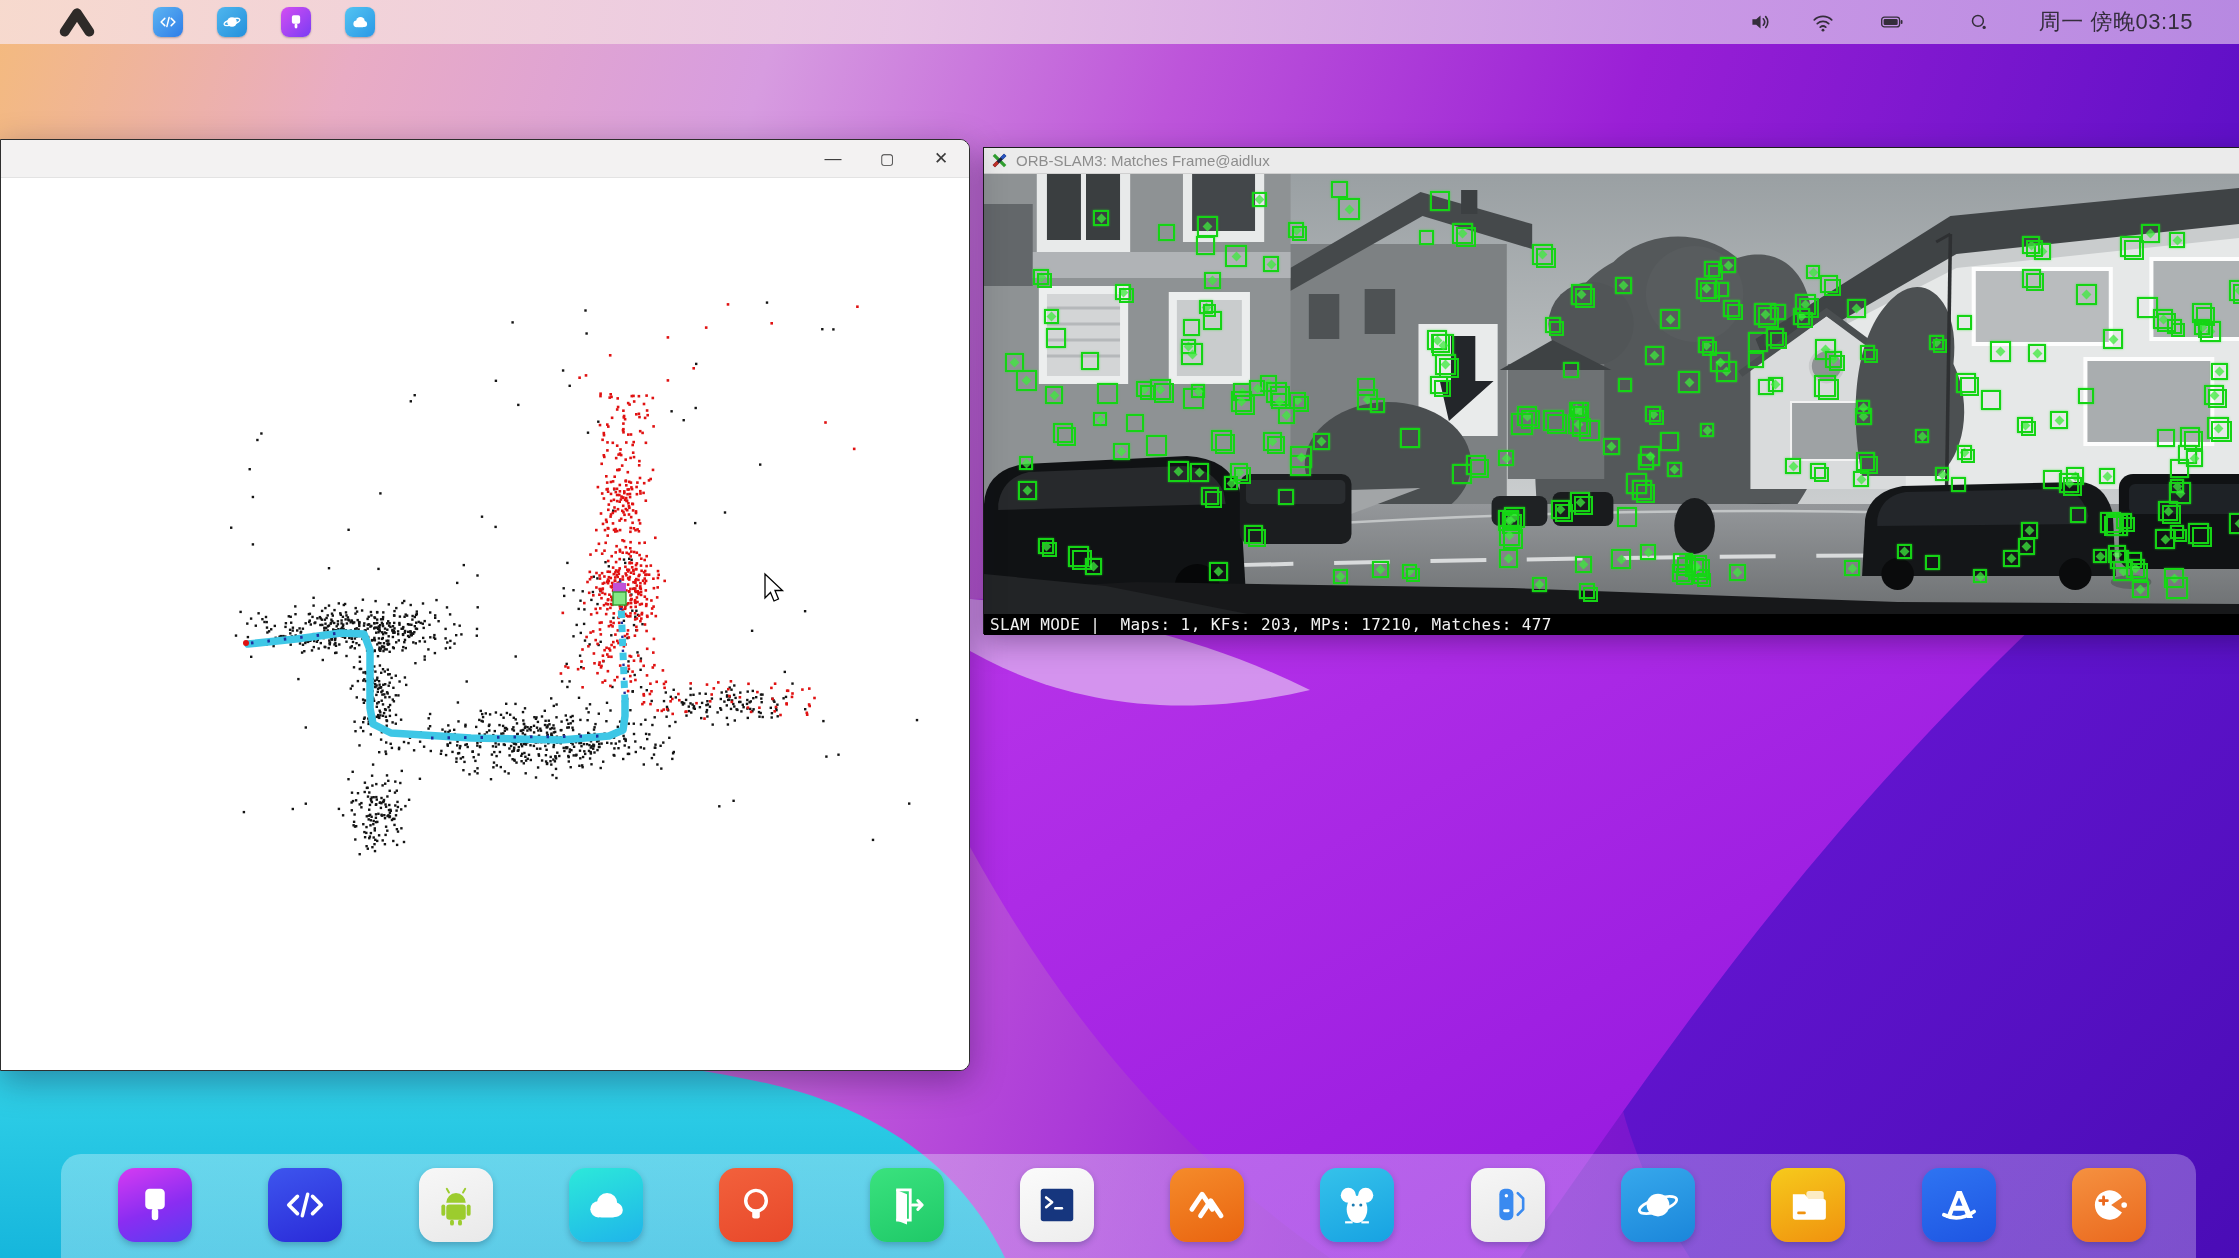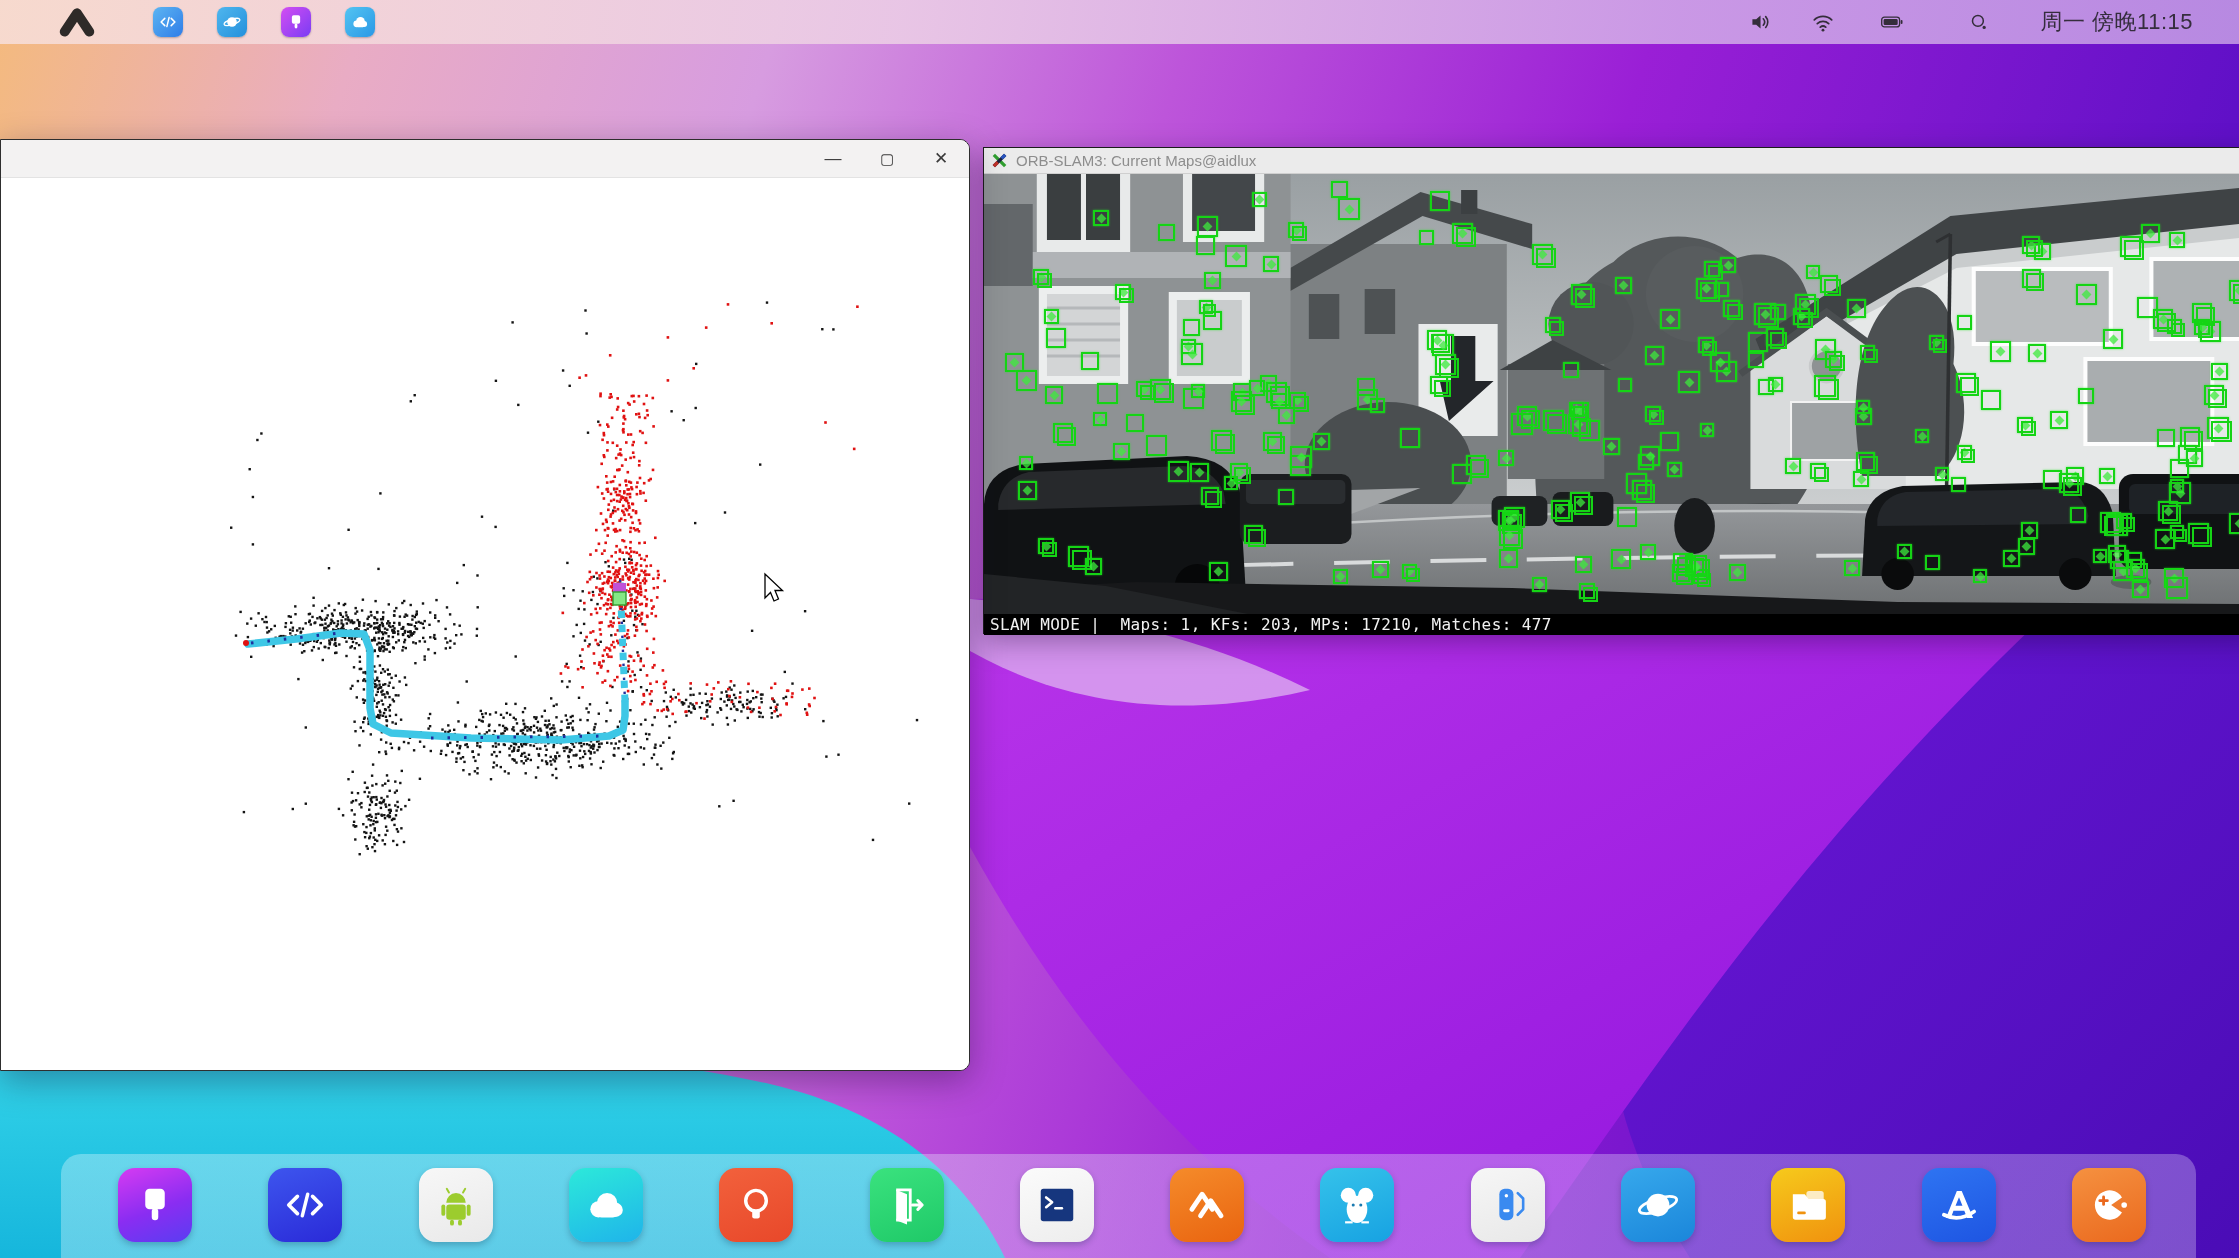"周一 傍晚11:15" div { text: 11:15 -> 03:15 }
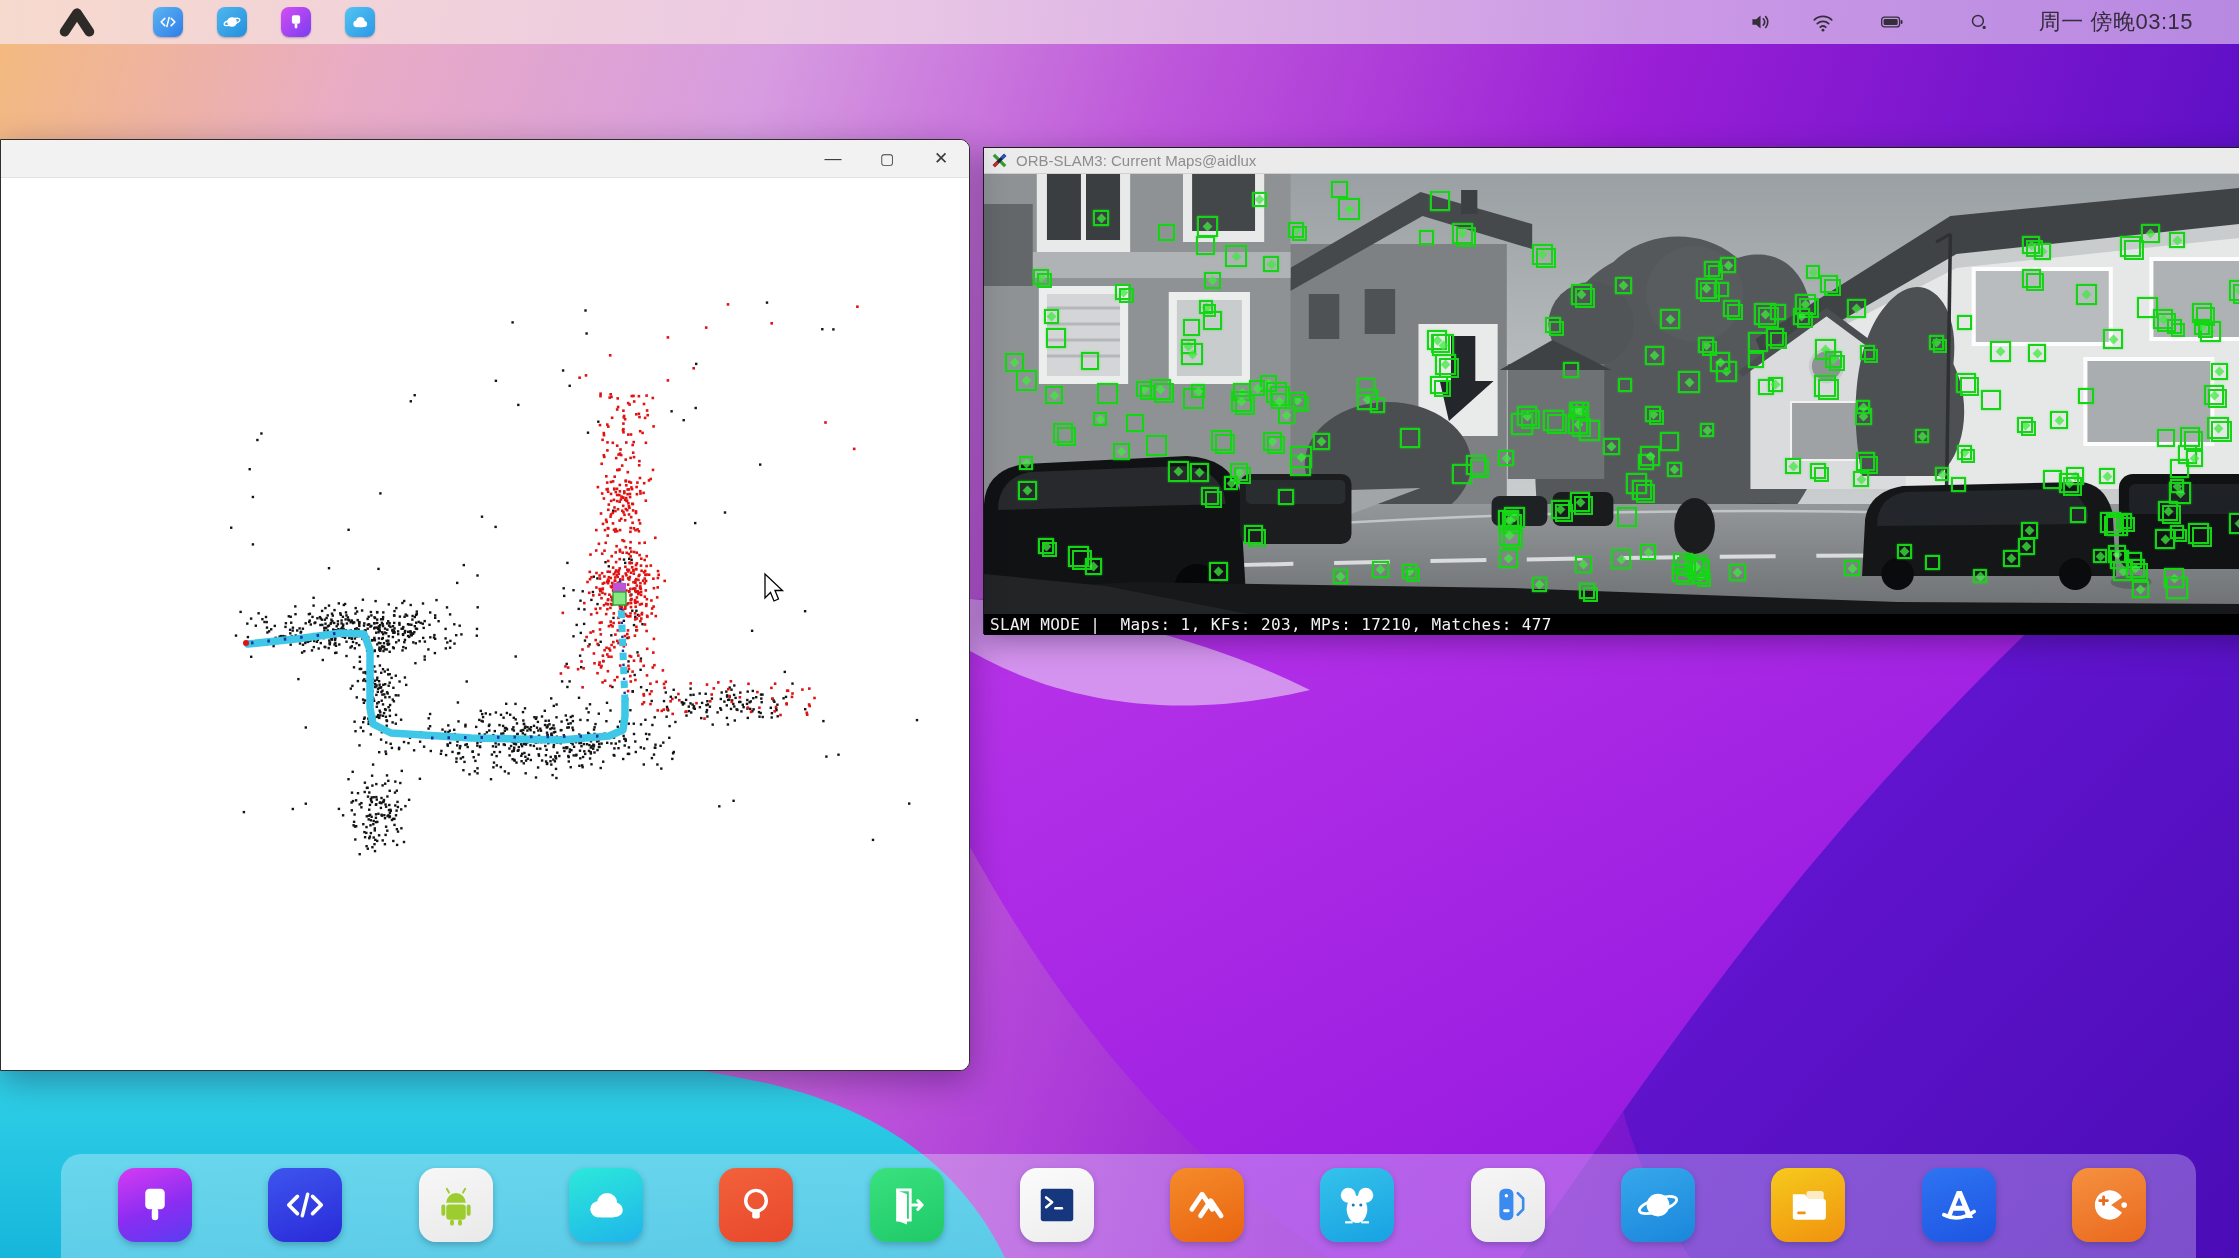"ORB-SLAM3: Current Maps@aidlux" span { text: Current Maps@aidlux -> Matches Frame@aidlux }
